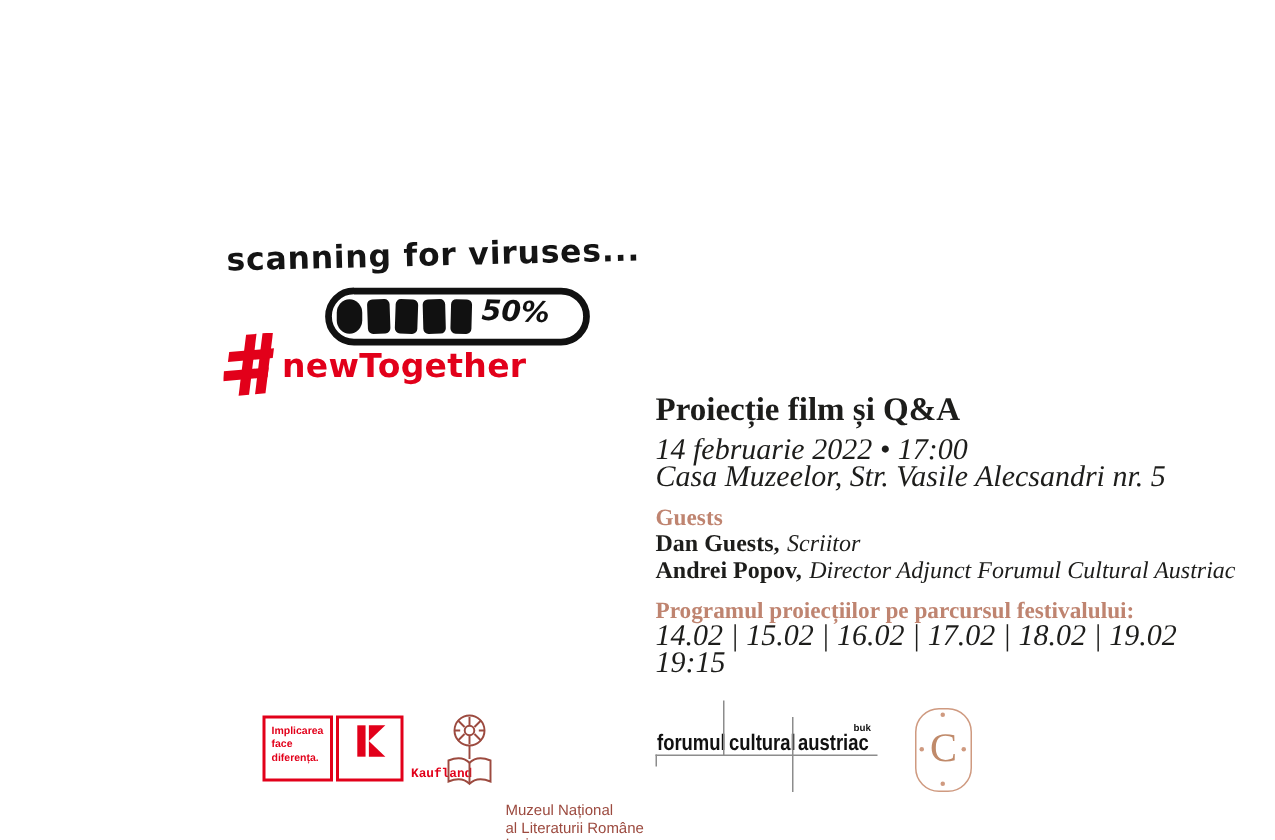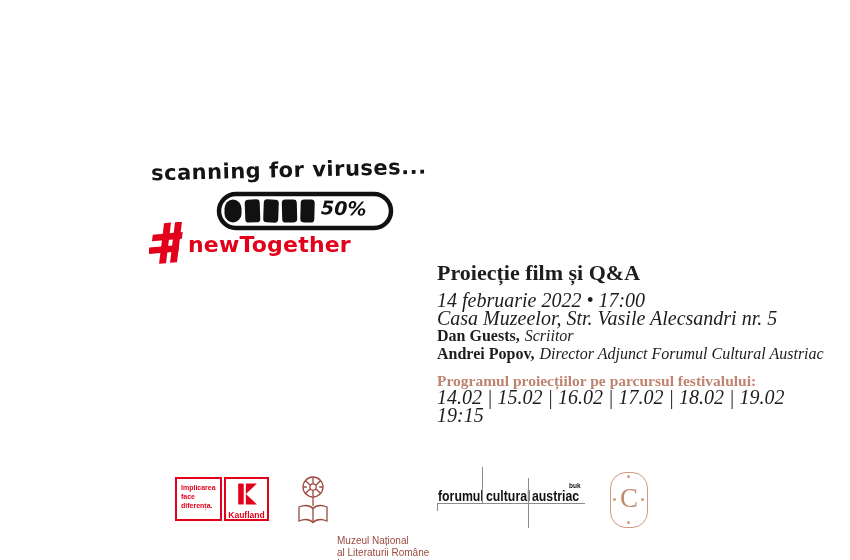"Guests" div.ev-heading { html: none -> <div>Guests</div> }
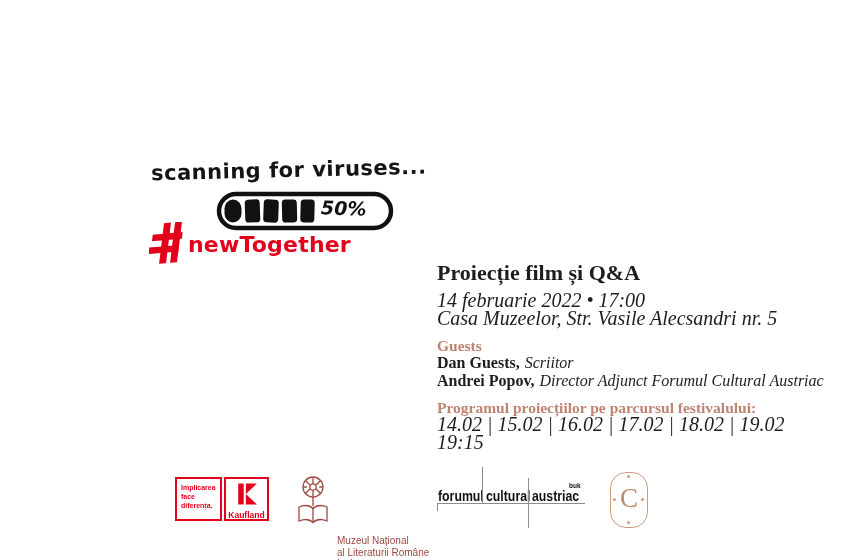"Kaufland" .kf-name { font-family: Liberation Sans, sans-serif -> Liberation Mono, monospace; padding-left: none -> 48px }
